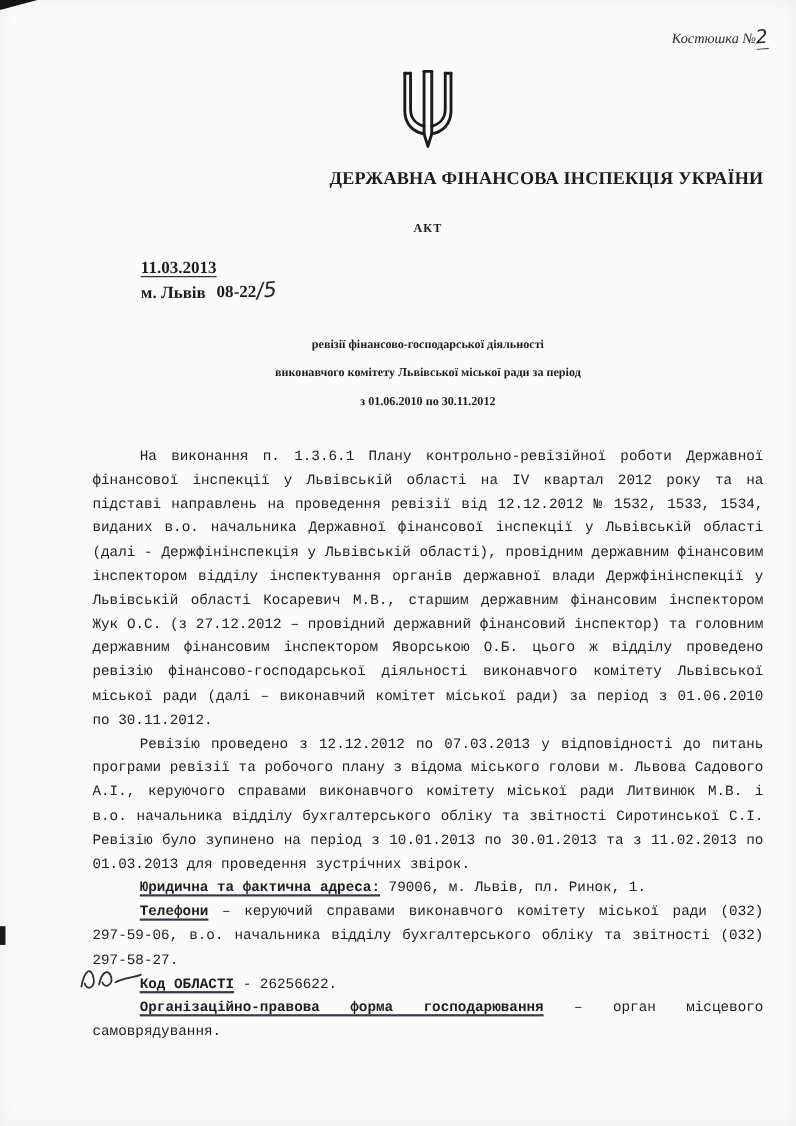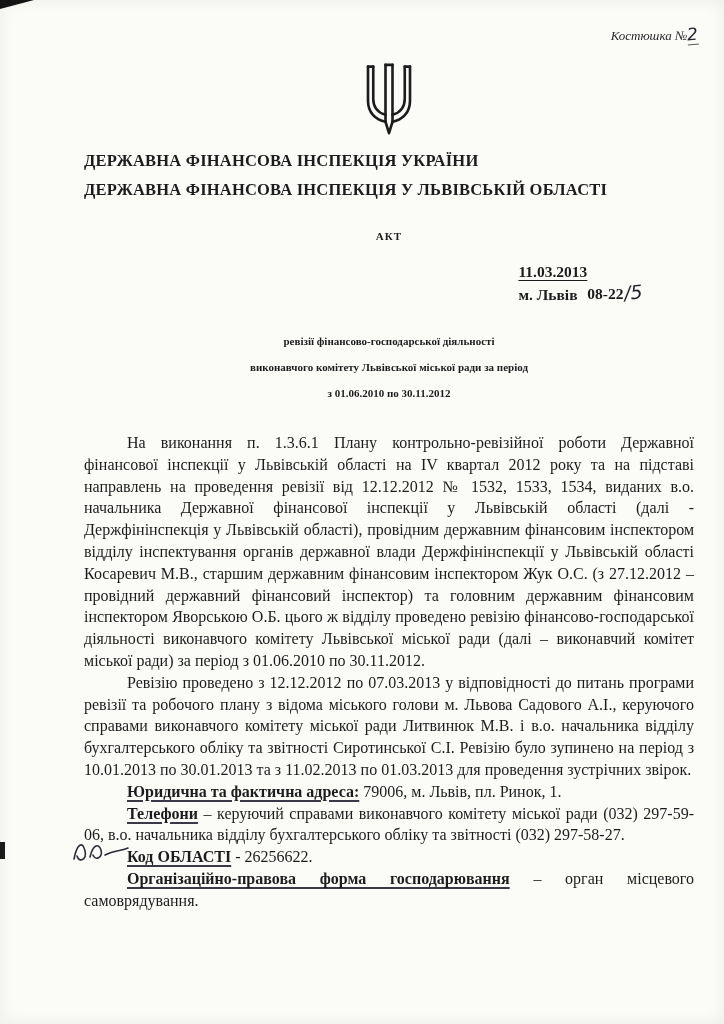"ДЕРЖАВНА ФІНАНСОВА ІНСПЕКЦІЯ УКРАЇНИ" .org { text-align: left -> right }
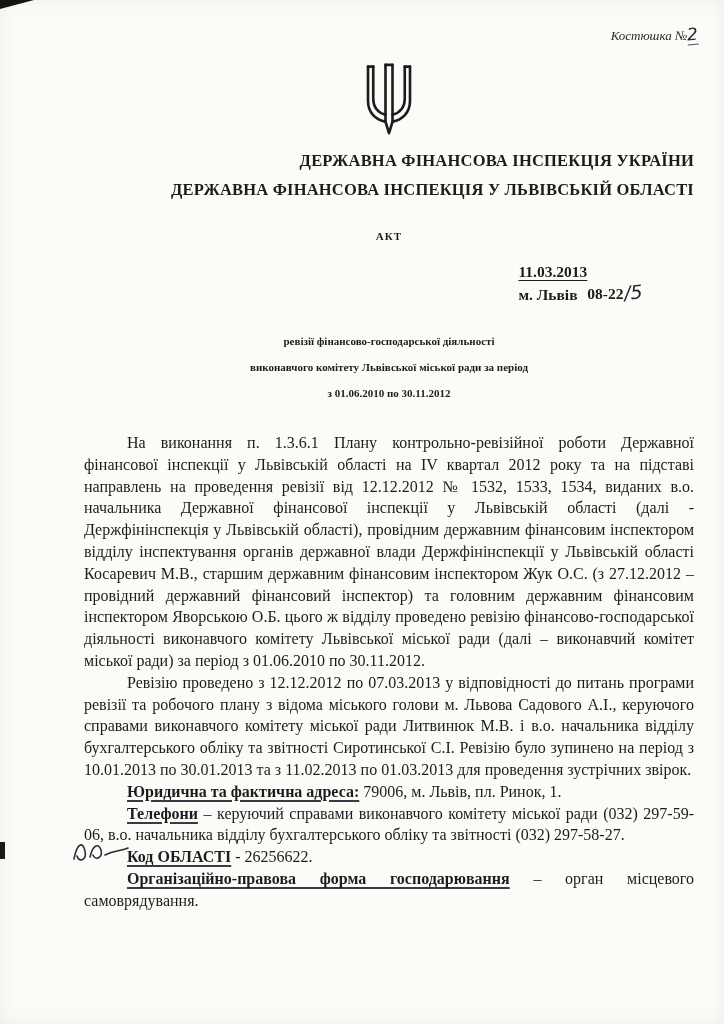"ДЕРЖАВНА ФІНАНСОВА ІНСПЕКЦІЯ У" div.org { html: <div>ДЕРЖАВНА ФІНАНСОВА ІНСПЕКЦІЯ У ЛЬВІВСЬКІЙ ОБЛАСТІ</div> -> none }
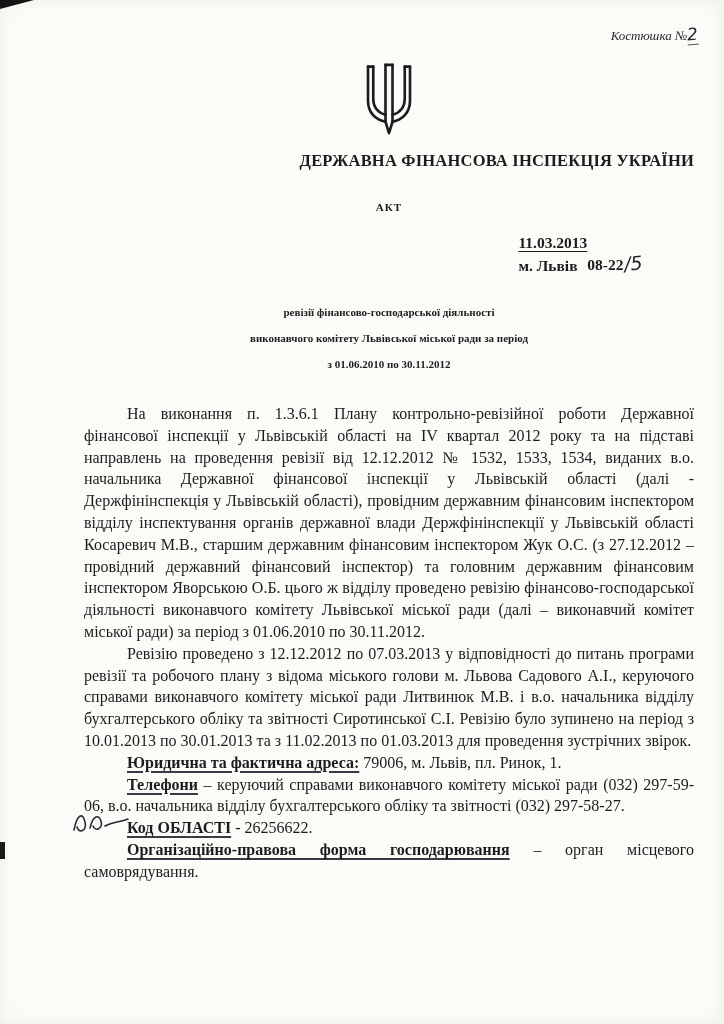"11.03.2013" .meta { justify-content: flex-end -> flex-start }
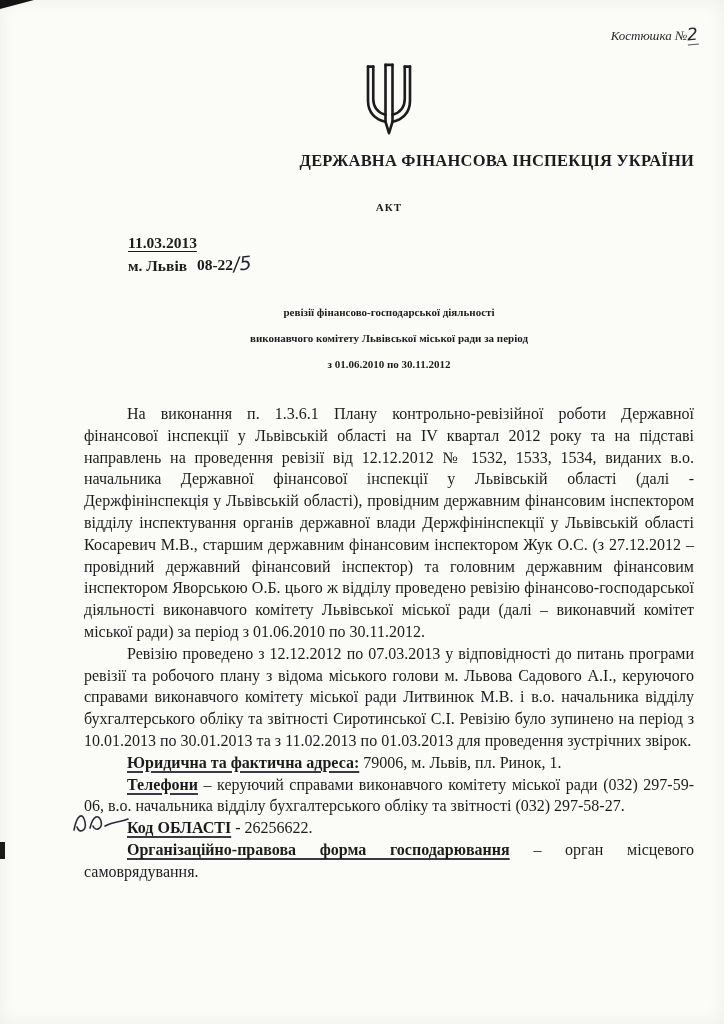"На виконання п. 1.3.6.1 Плану" .par { font-family: none -> Liberation Mono, monospace; font-size: 16px -> 13px }
